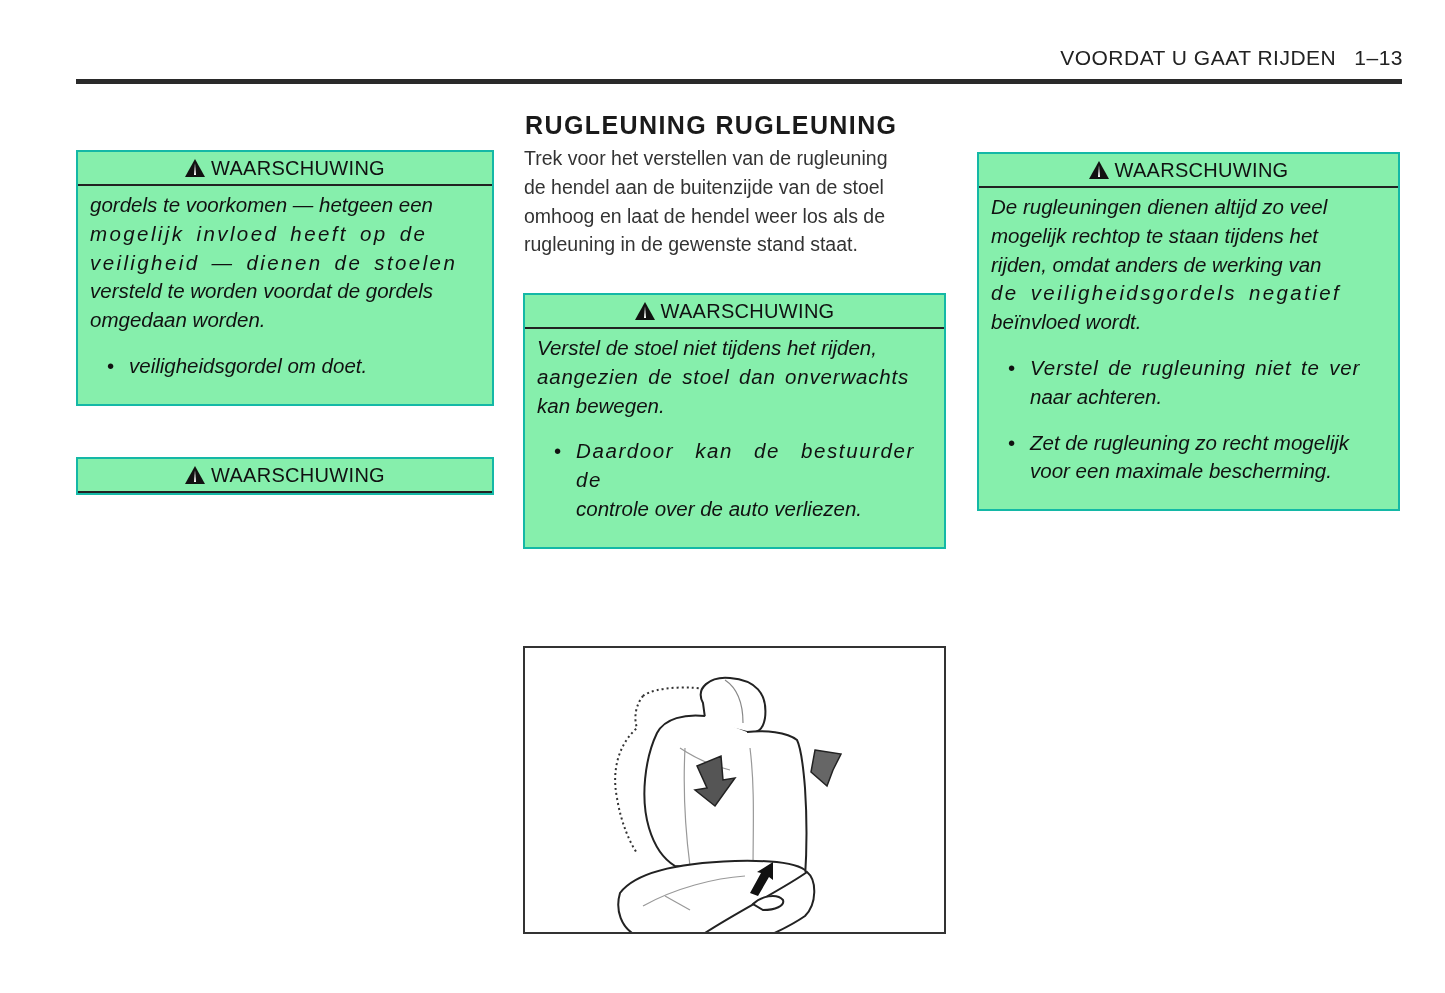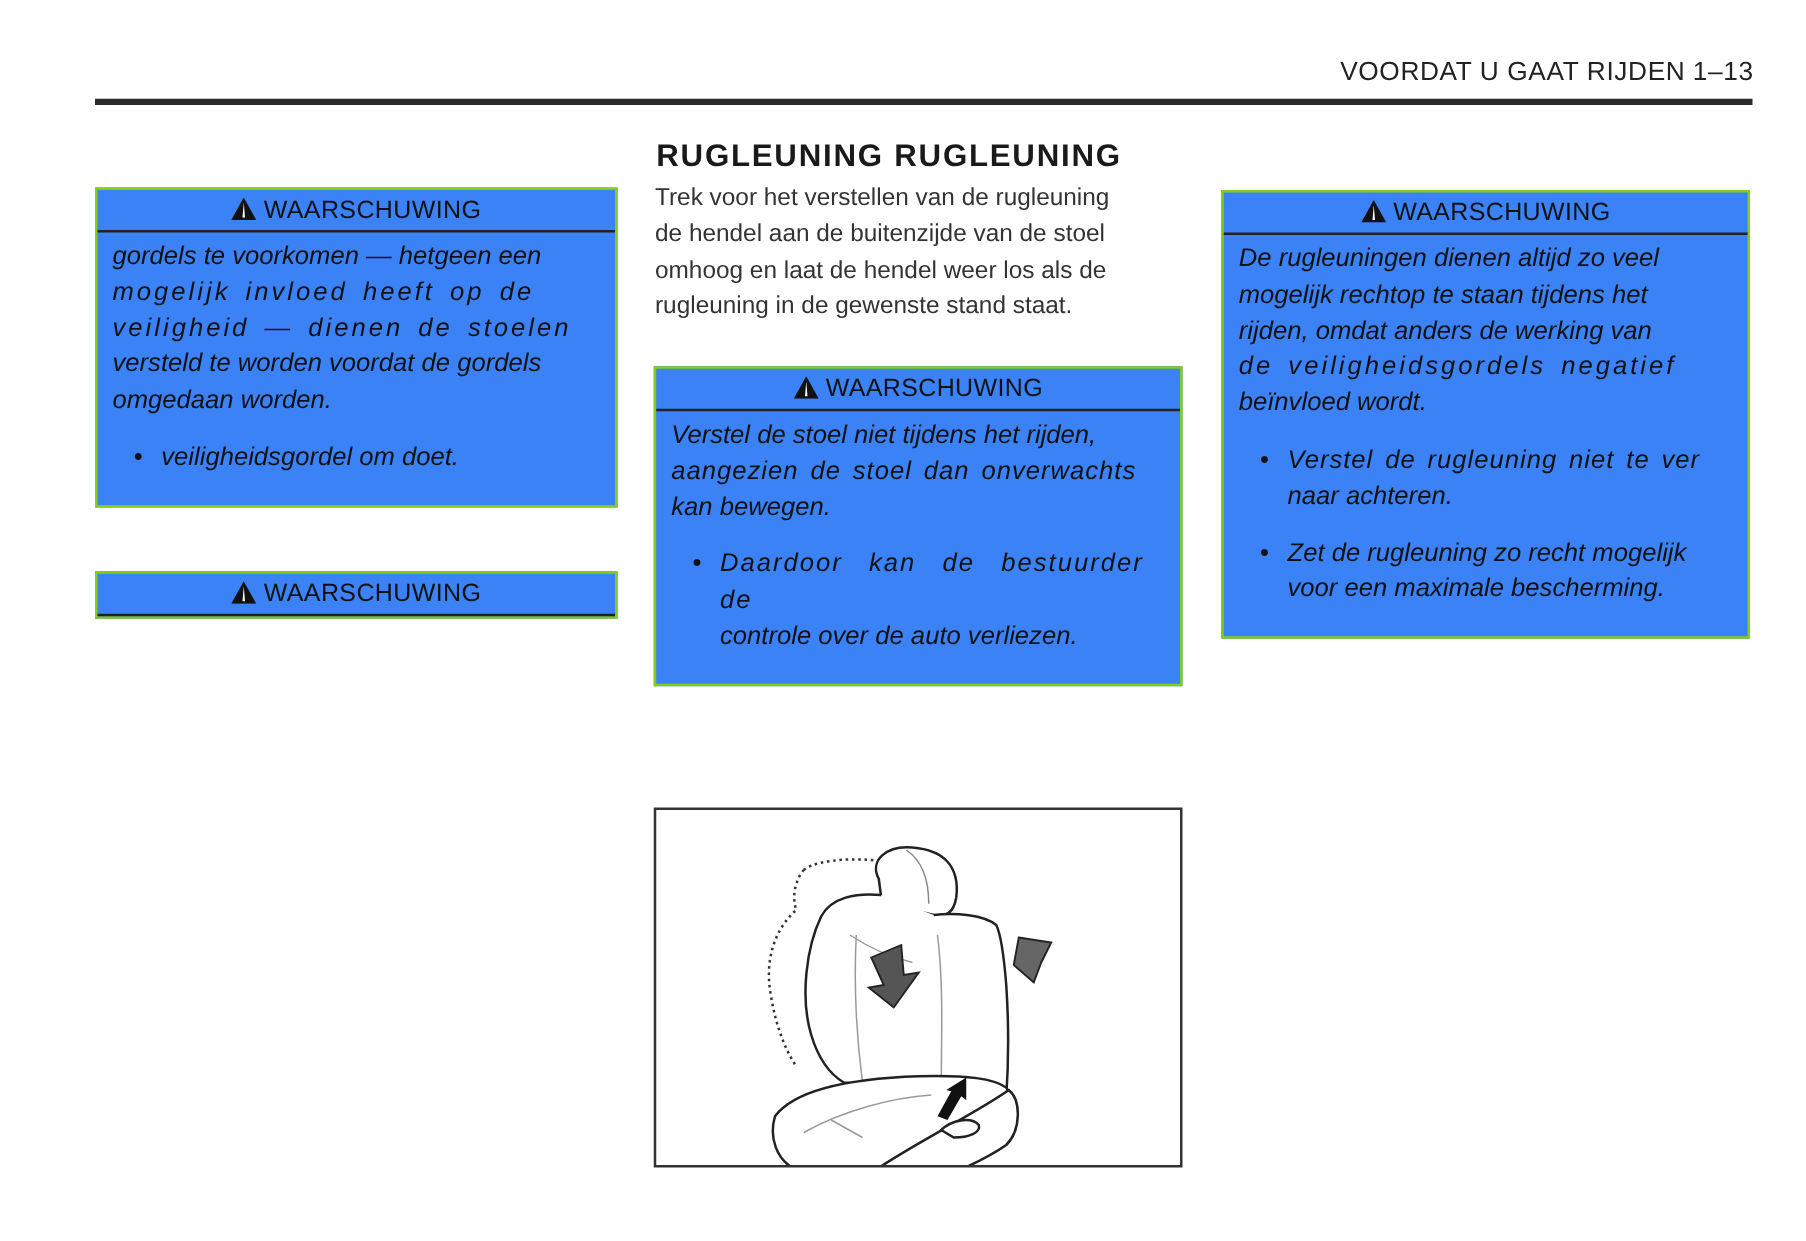"1–13" .header-title .page-num { margin-left: 6px -> 18px }
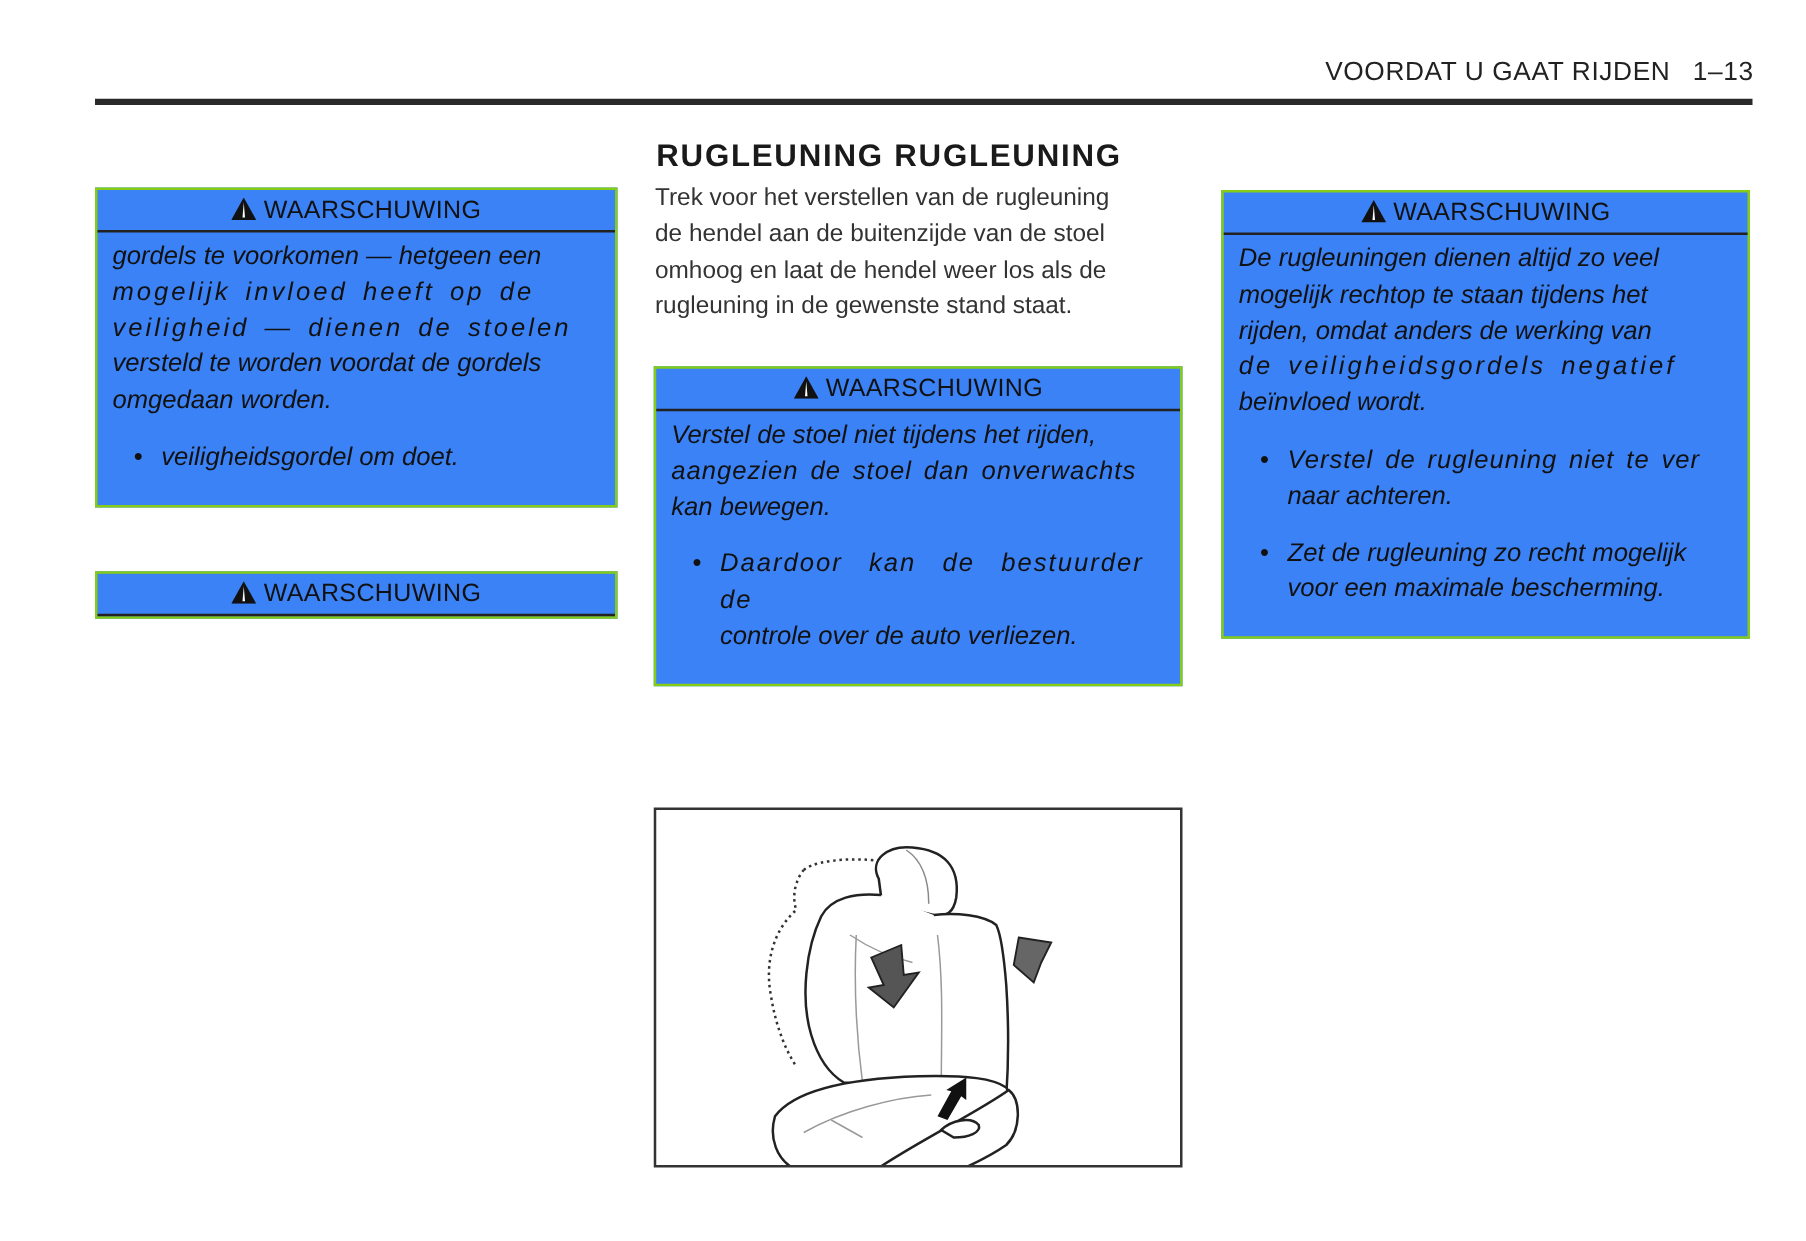"WAARSCHUWING" .warn-box { background: #3b82f6 -> #86efac; border: 2px solid #84cc16 -> 2px solid #14b8a6 }
